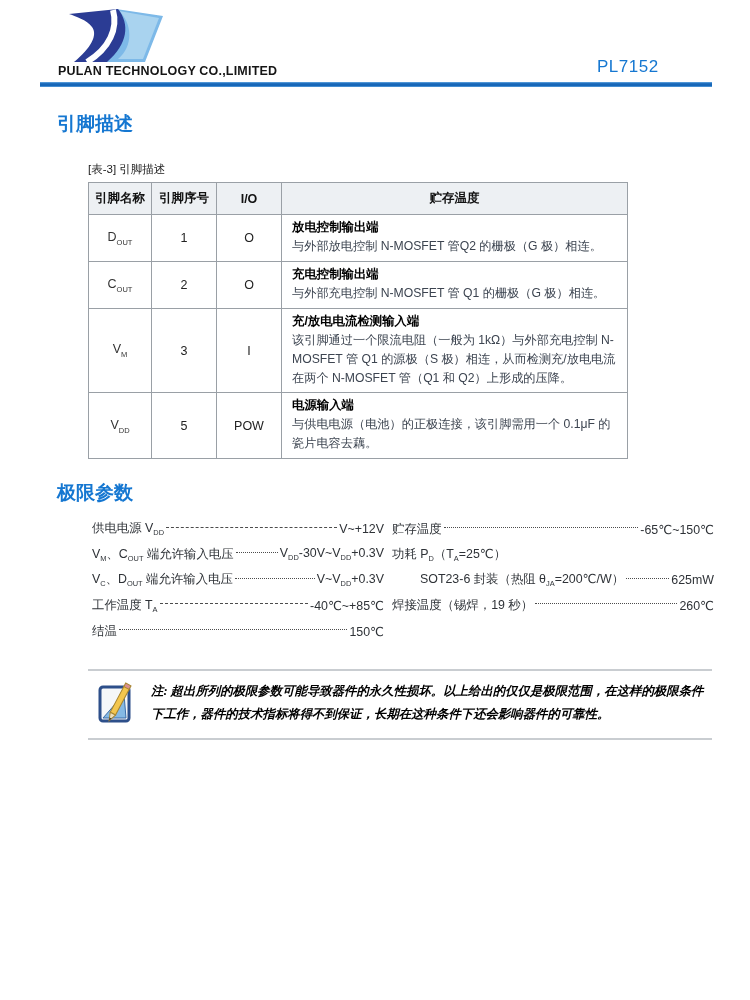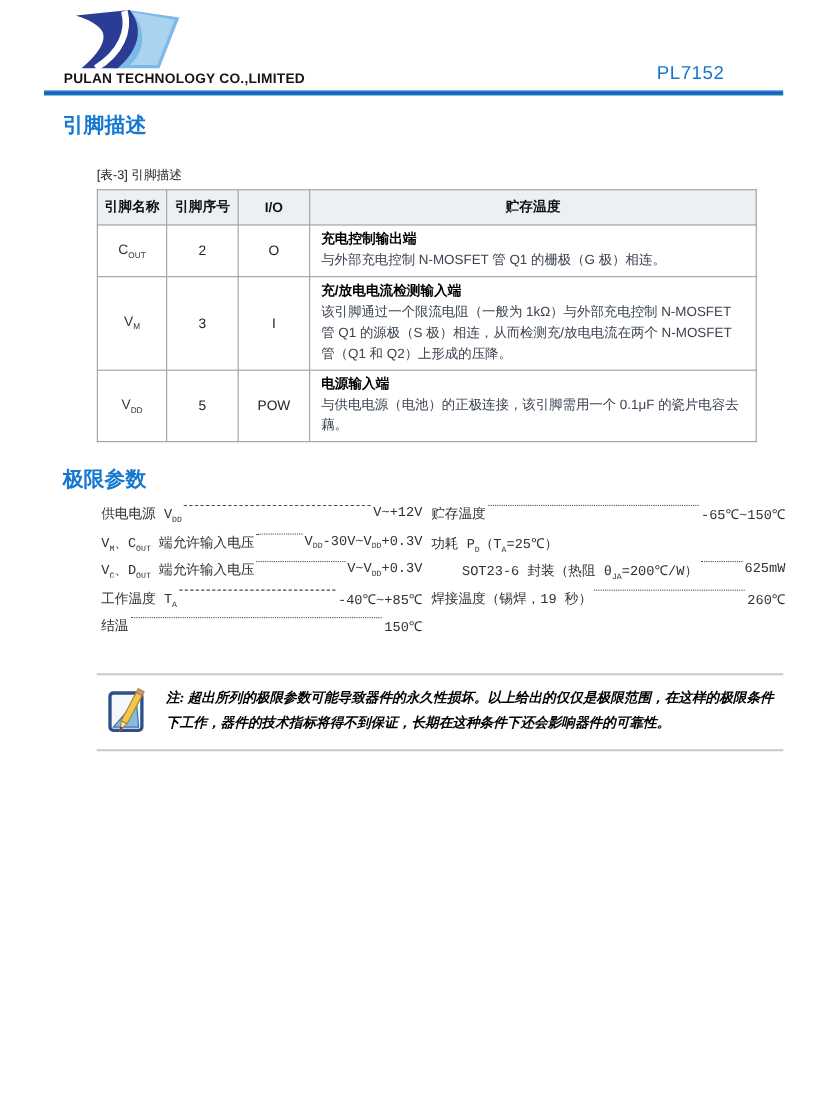"引脚描述" #pin-title { padding-top: 13px -> 23px }
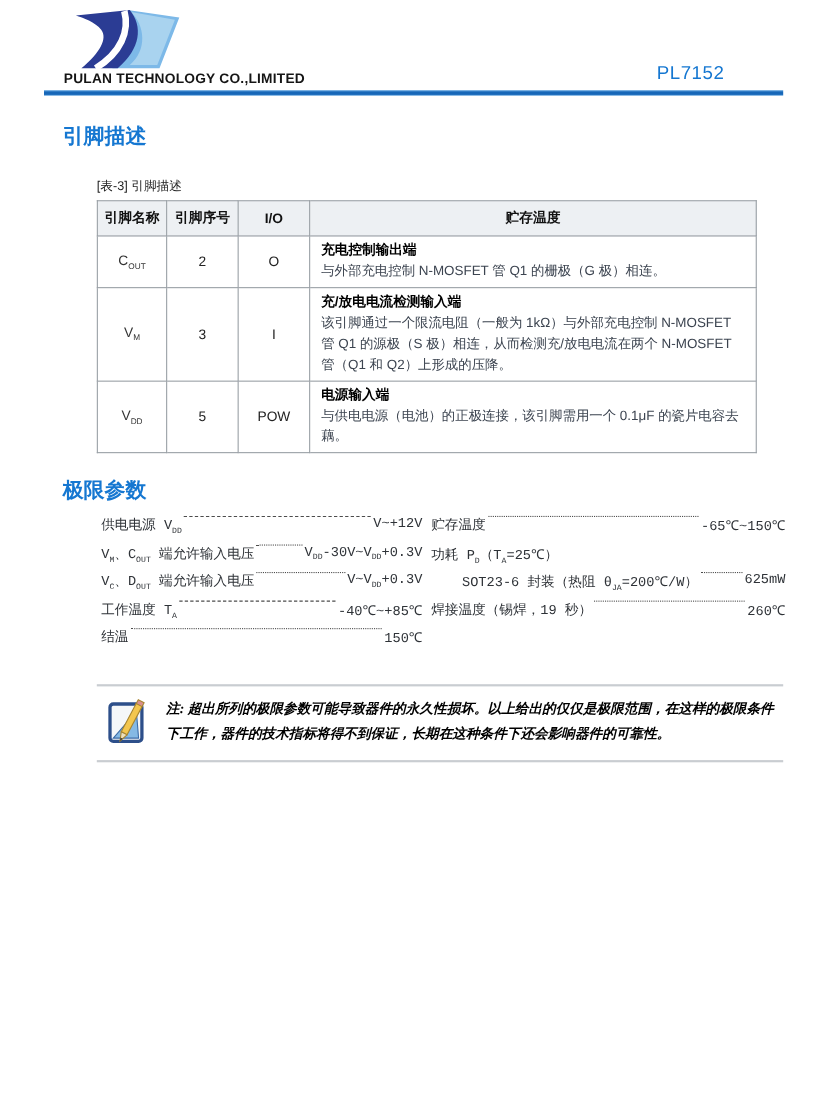"引脚名称" table.pin-table { width: 600px -> 540px }
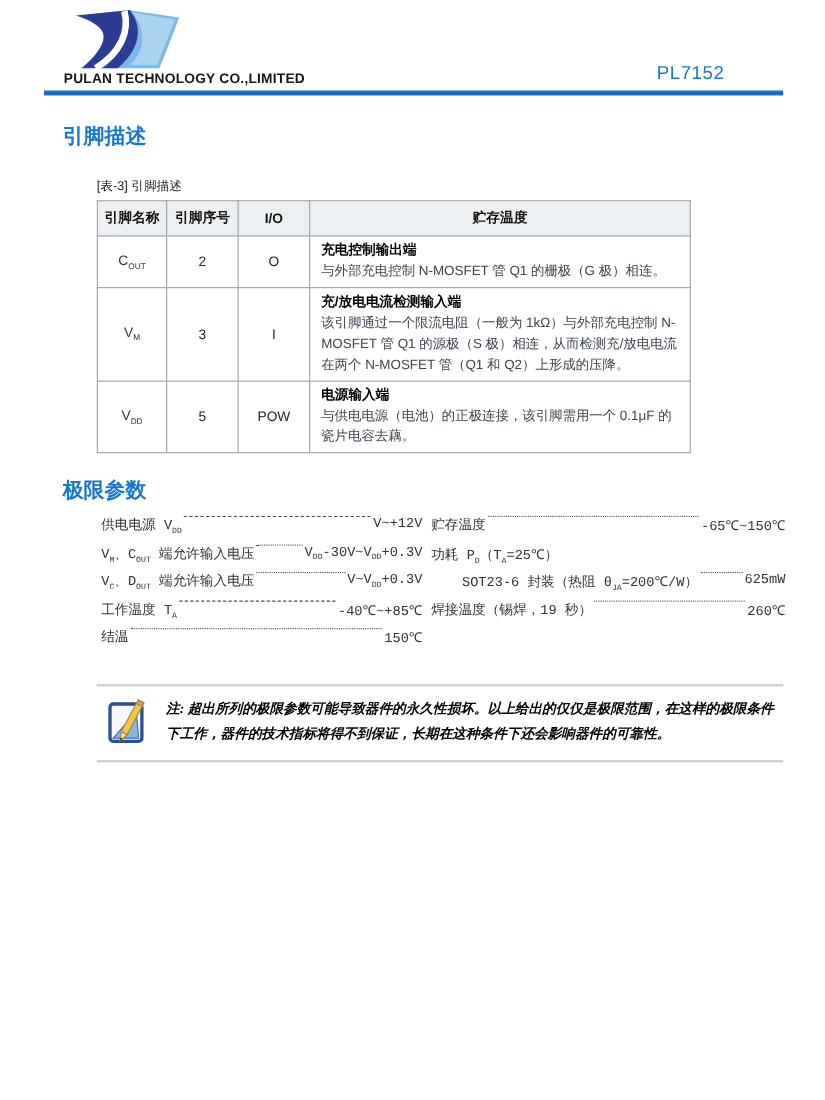"DOUT" tr { html: none -> <tr> <td>D<sub>OUT</sub></td> <td>1</td> <td>O</td> <td> <div>放电控制输出端</div> <div>与外部放电控制 N-MOSFET 管Q2 的栅极（G 极）相连。</div> </td> </tr> }
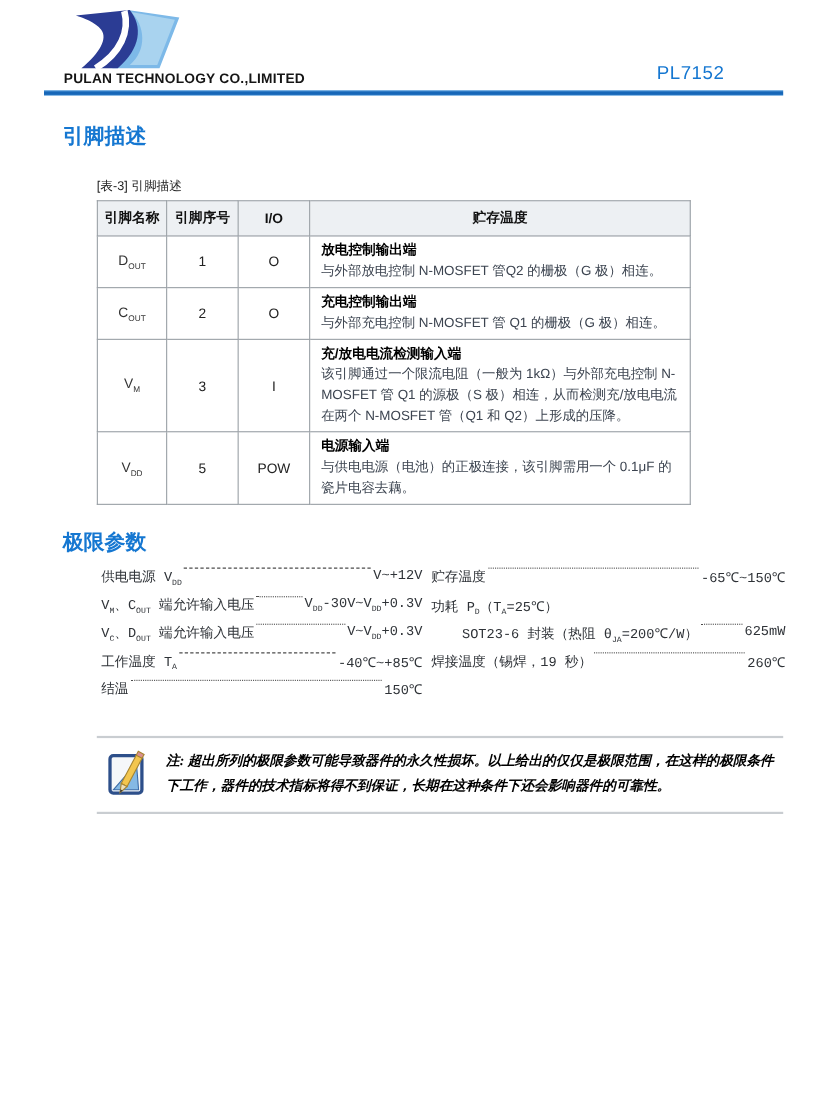"供电电源 VDD" .pline { align-items: flex-start -> center; font-family: Liberation Mono, monospace -> none }
